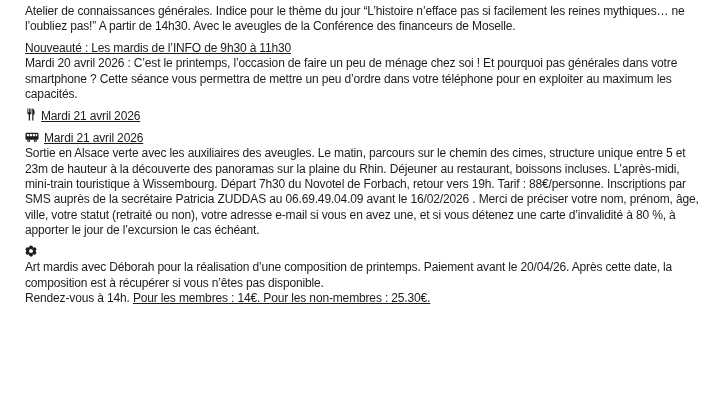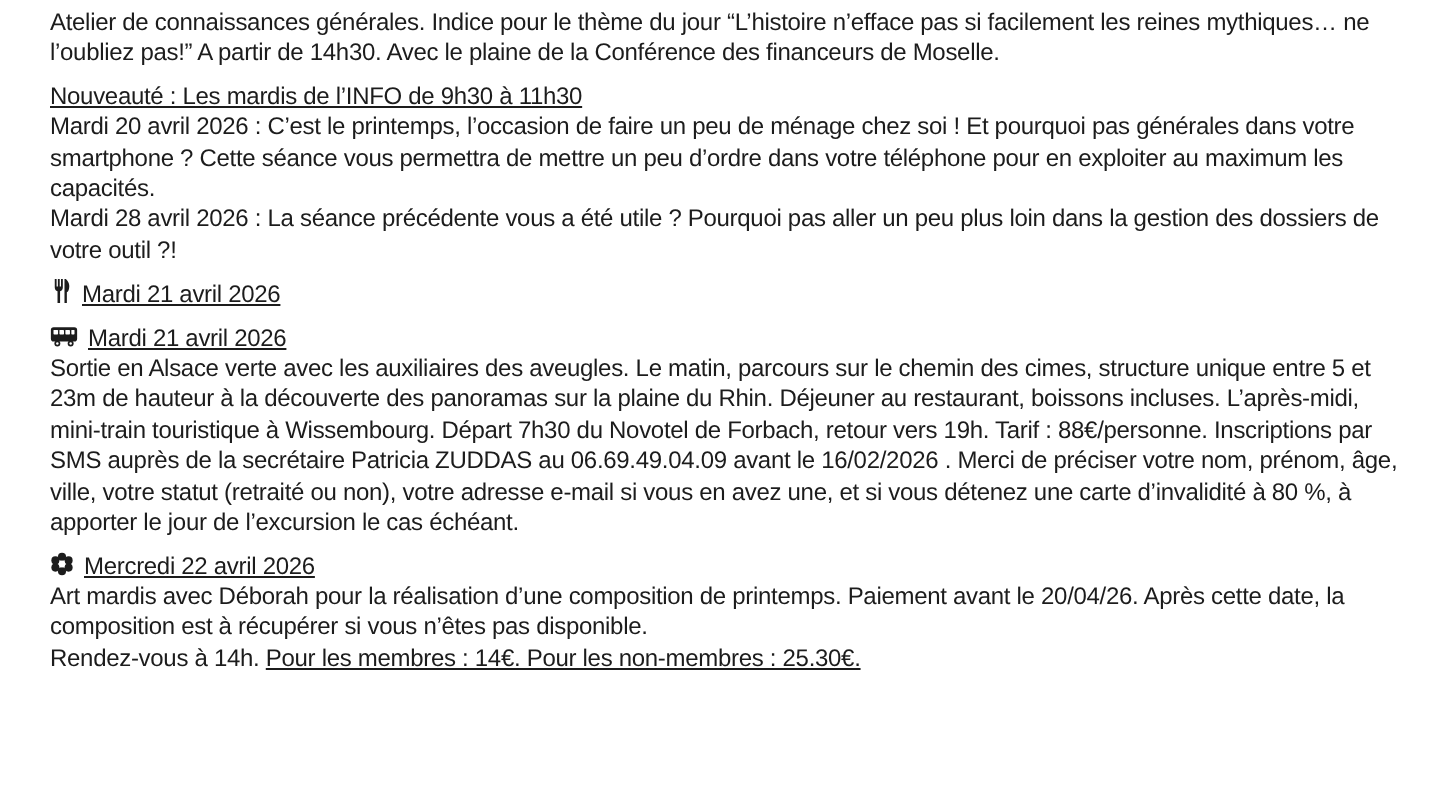"A partir de 14h30. Avec" b { text: plaine -> aveugles }
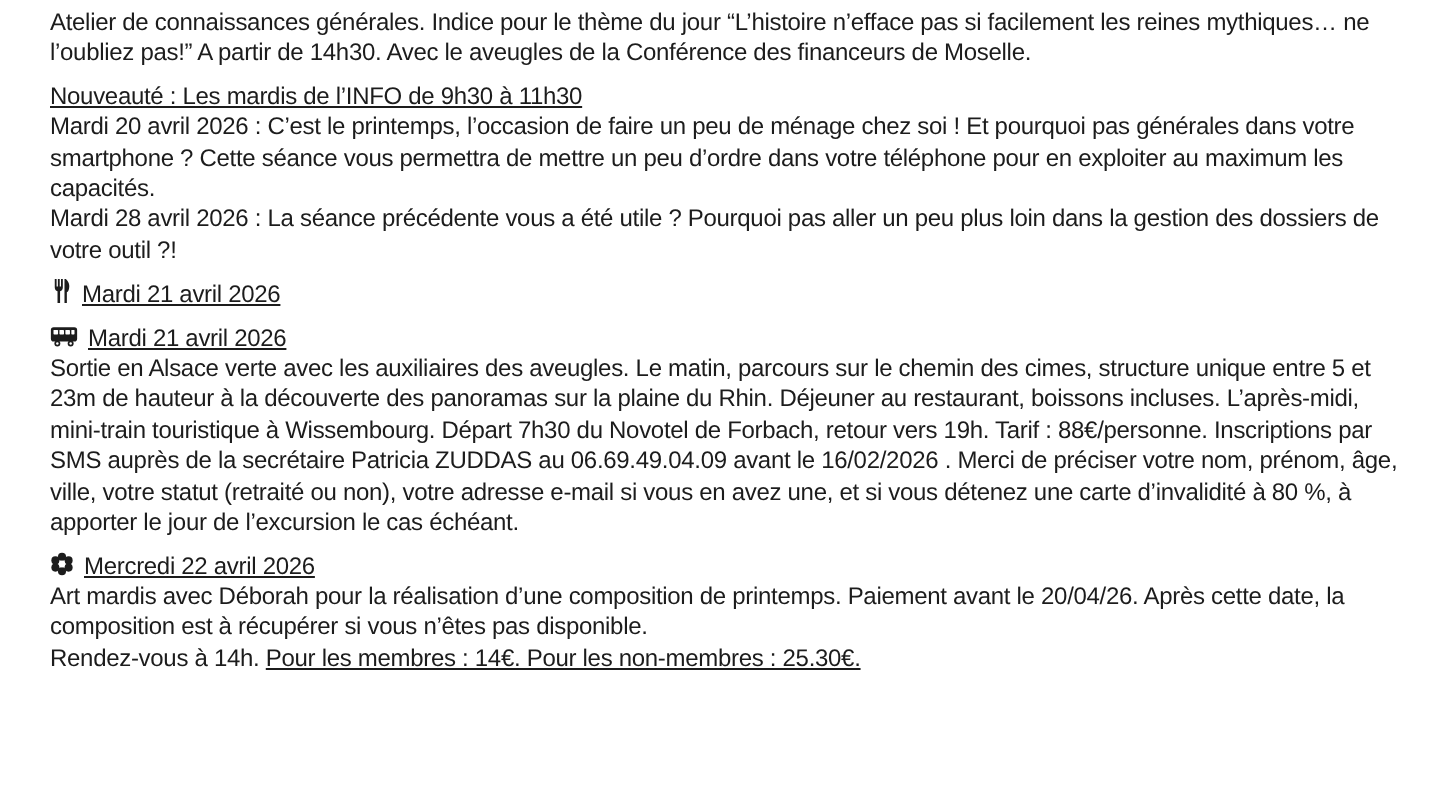"Mardi 28 avril 2026 :" p { html: <p><b>Mardi 28 avril 2026</b><span> : La séance précédente vous a été utile ? Pourquoi pas aller un peu plus loin dans la gestion des dossiers de votre outil ?!</span></p> -> none }
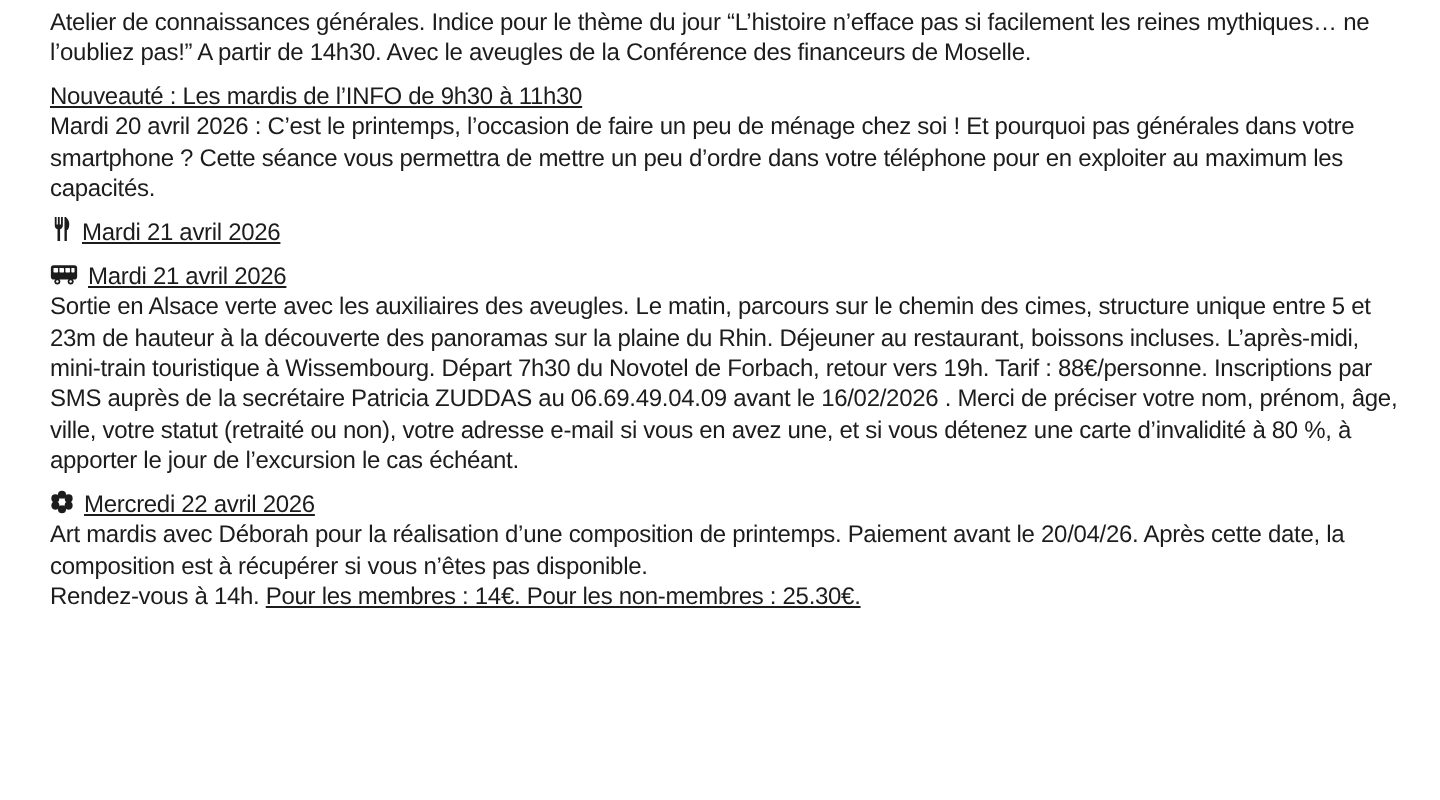"Mercredi 22 avril 2026" b.u { html: <b>Mercredi 22 avril 2026</b> -> none }
